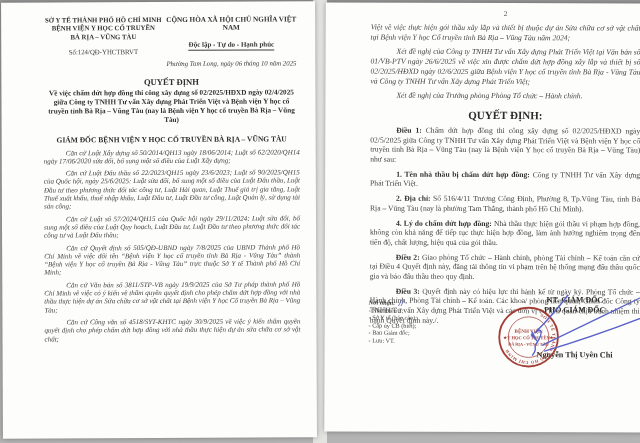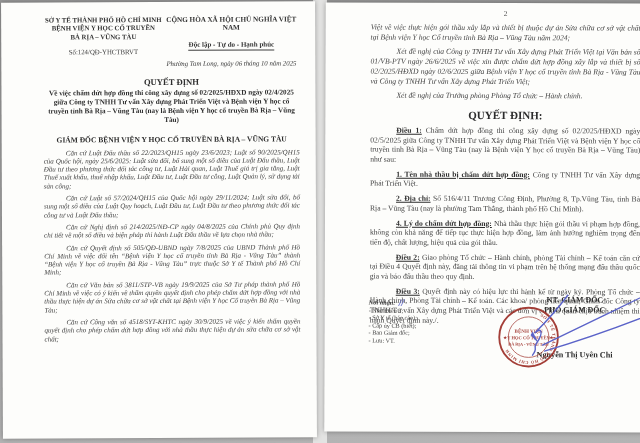"Điều 1:" .lbl { text-decoration: underline -> none }
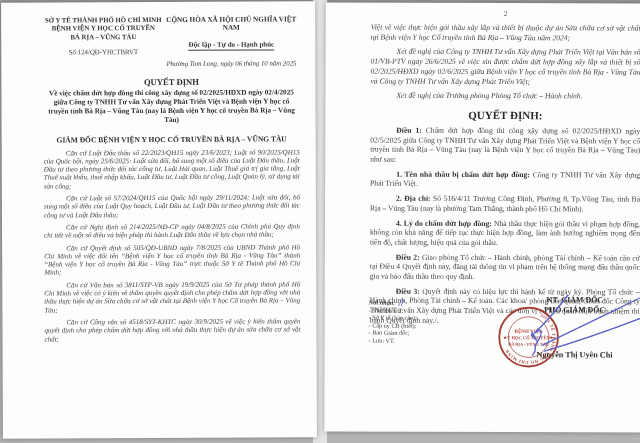"Căn cứ Luật Xây dựng" p.cite { html: none -> <p>Căn cứ Luật Xây dựng số 50/2014/QH13 ngày 18/06/2014; Luật số 62/2020/QH14 ngày 17/06/2020 sửa đổi, bổ sung một số điều của Luật Xây dựng;</p> }
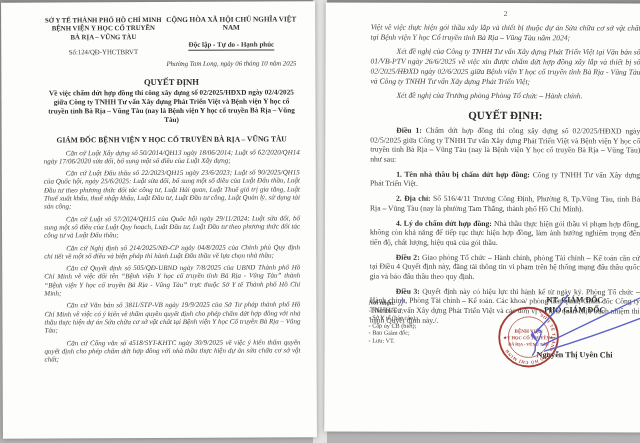"Căn cứ Nghị định số" p.cite { html: <p>Căn cứ Nghị định số 214/2025/NĐ-CP ngày 04/8/2025 của Chính phủ Quy định chi tiết về một số điều và biện pháp thi hành Luật Đấu thầu về lựa chọn nhà thầu;</p> -> none }
